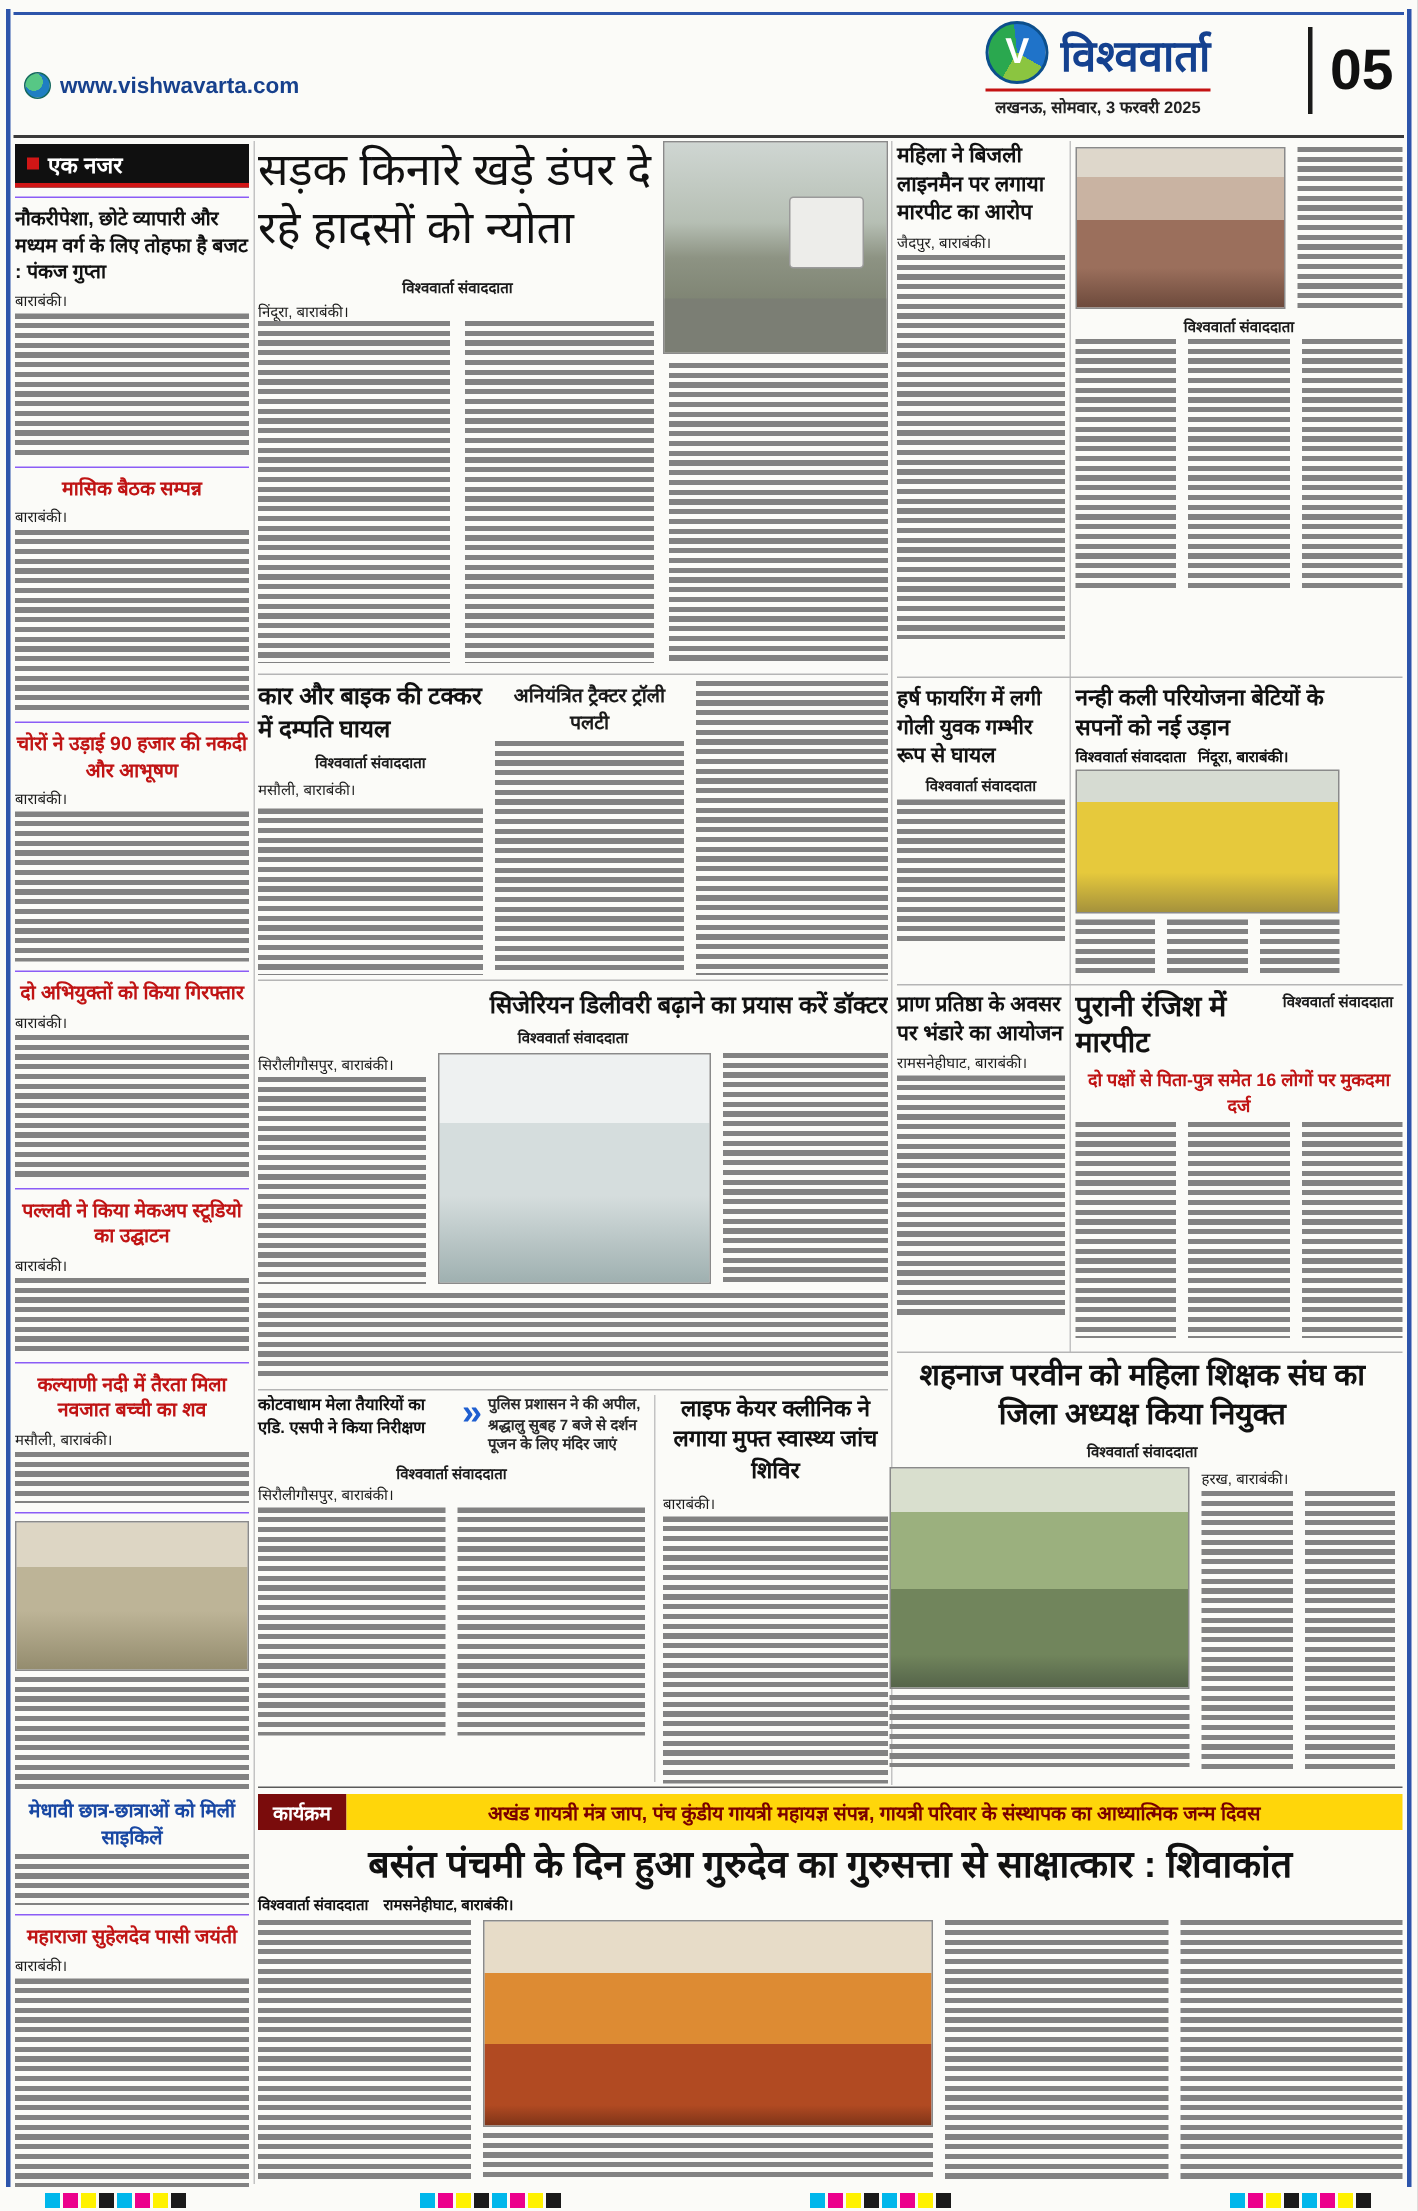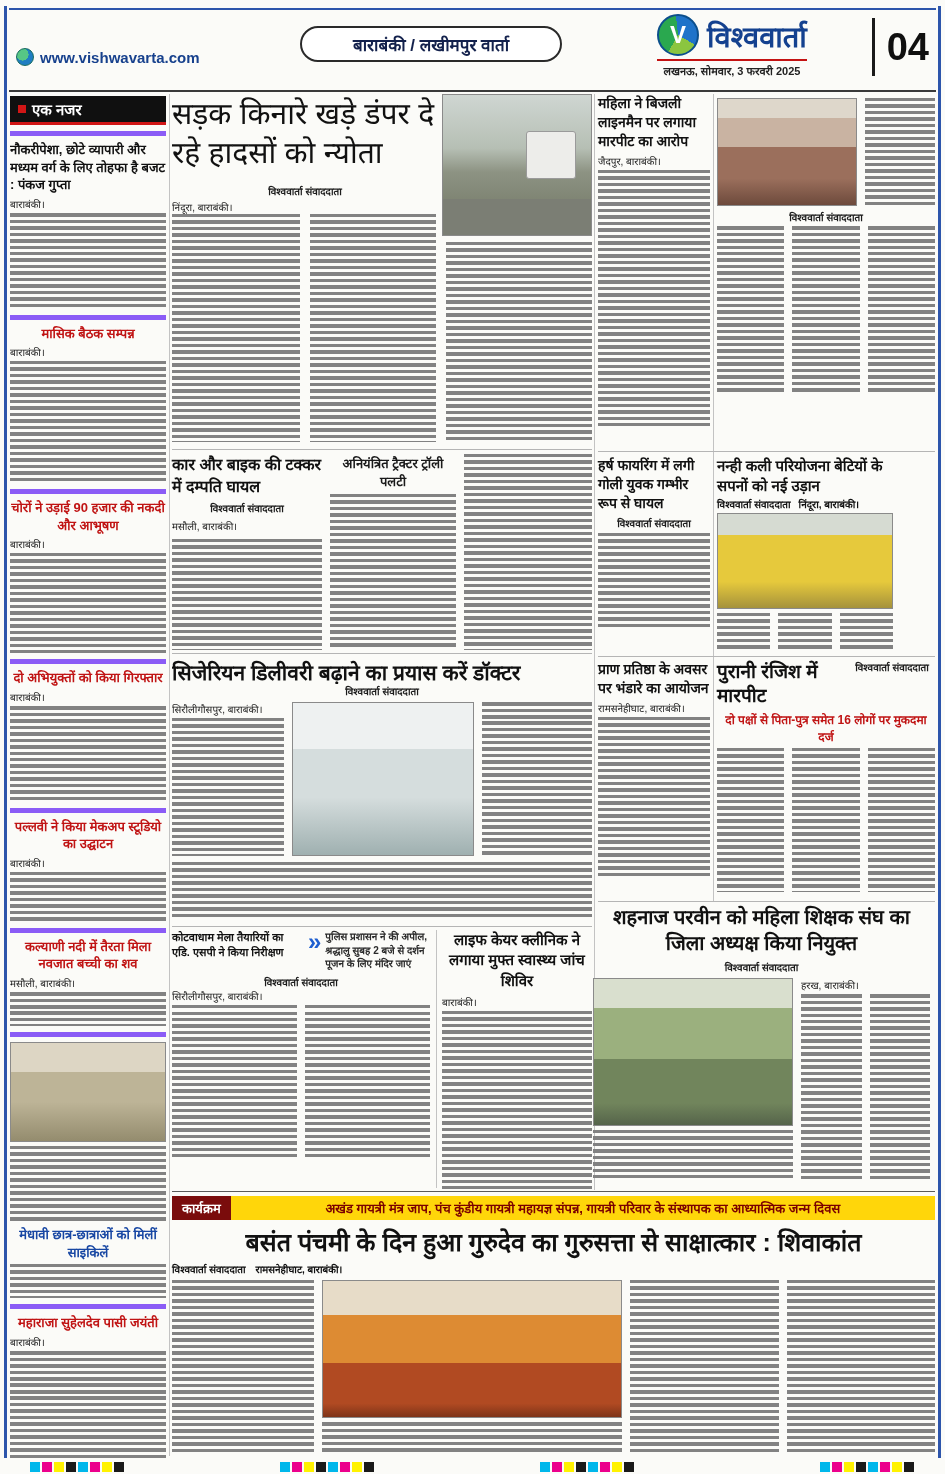"बाराबंकी / लखीमपुर वार्ता" div.section-pill { html: <div>बाराबंकी / लखीमपुर वार्ता</div> -> none }
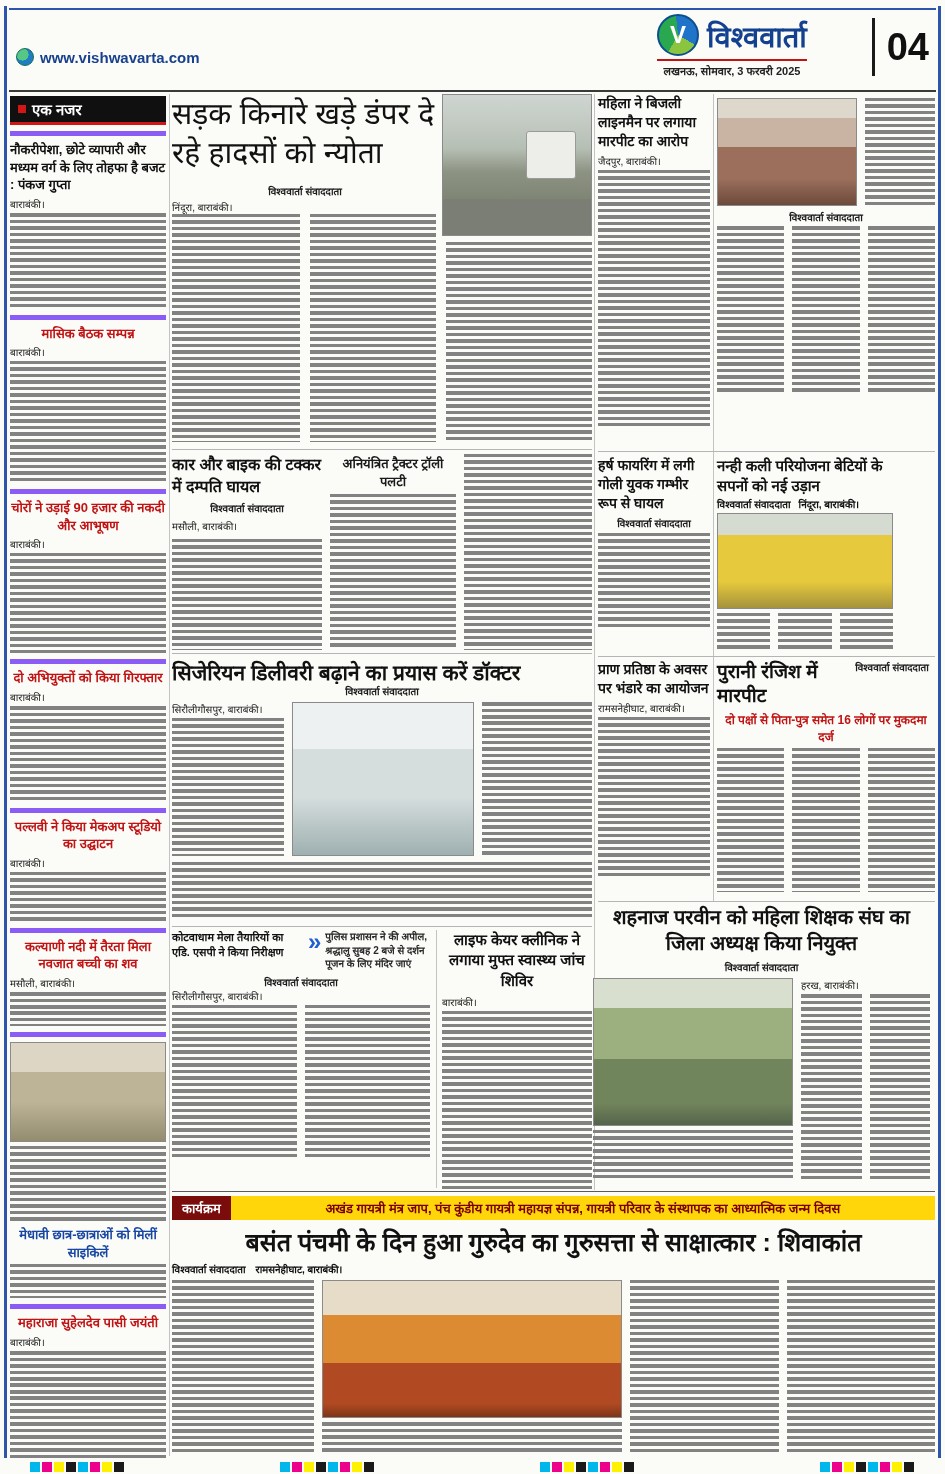"04" div.pagenum { text: 04 -> 05 }
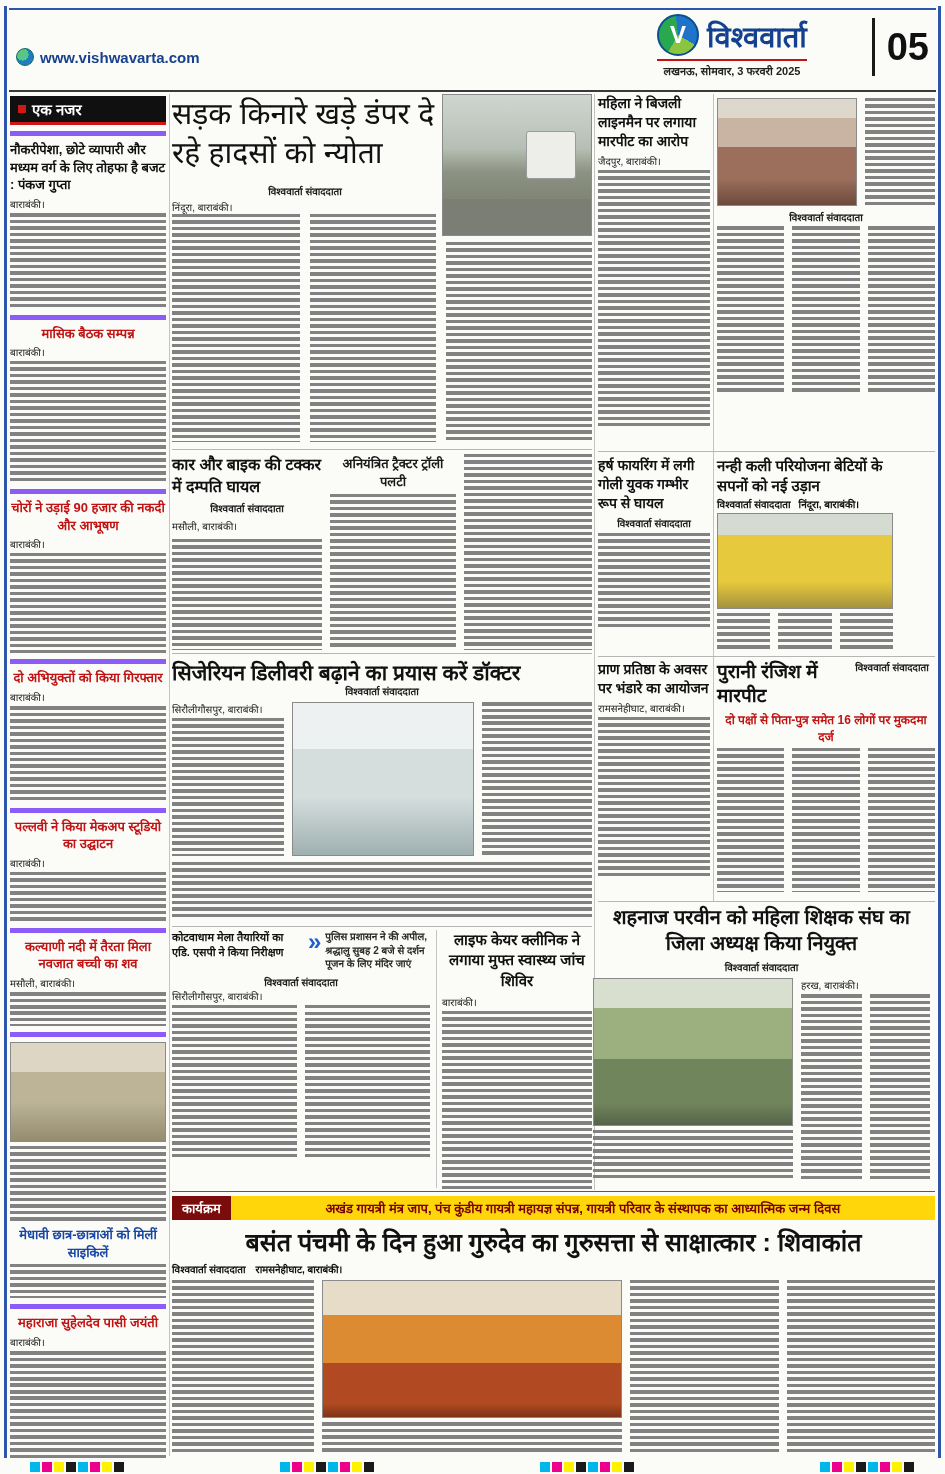"नौकरीपेशा, छोटे व्यापारी और मध्यम" .brief { border-top: 5px solid #8b5cf6 -> 1px solid #8b5cf6 }
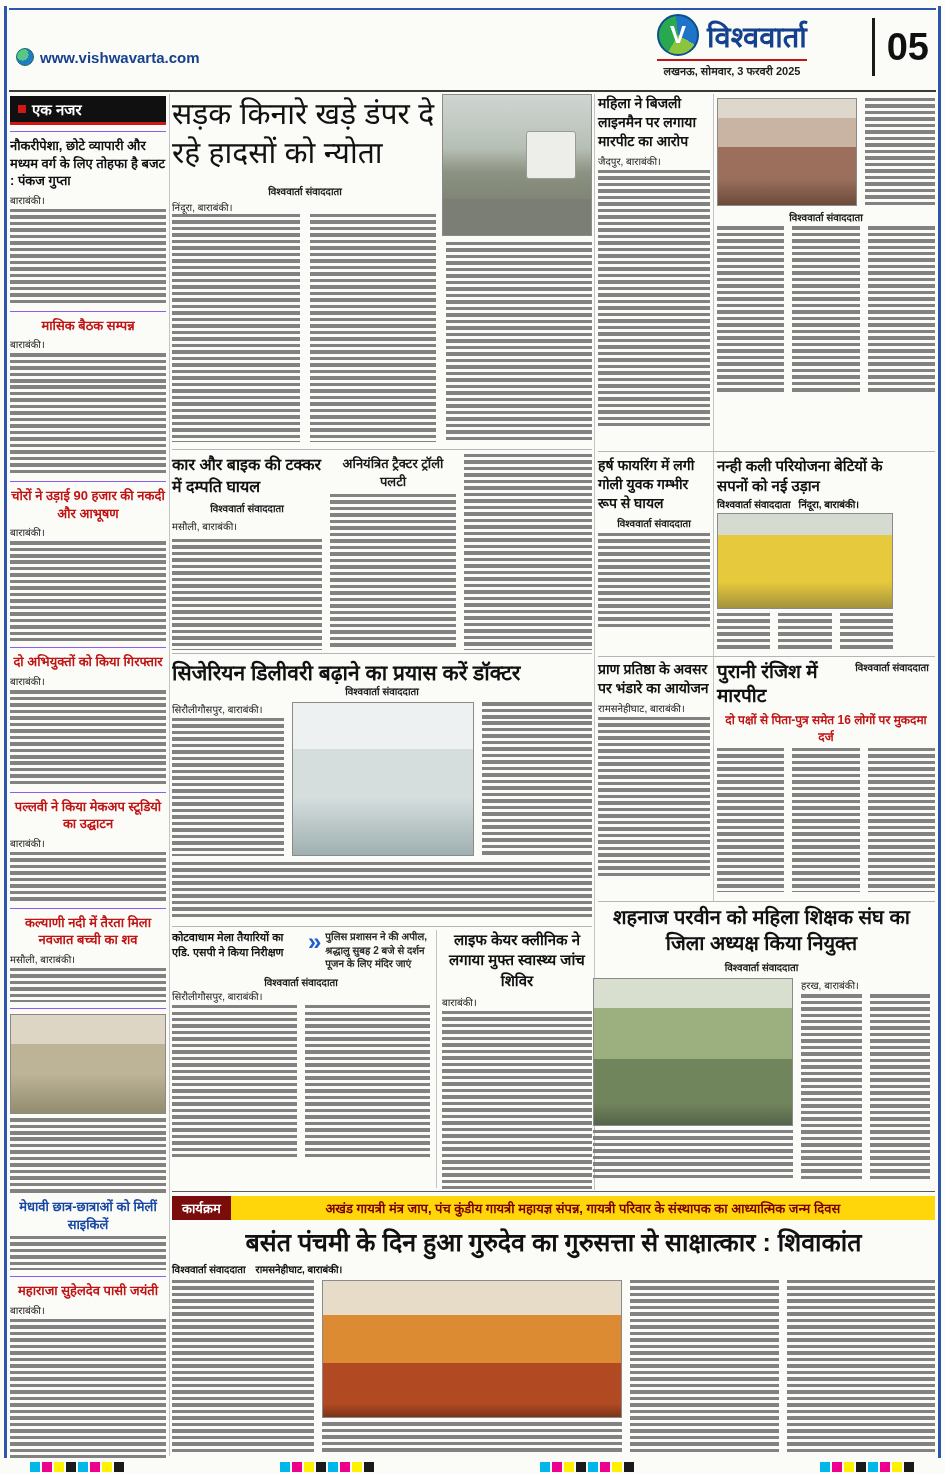"सिजेरियन डिलीवरी बढ़ाने का प्रयास" h2 { font-size: 21px -> 16px; text-align: left -> right }
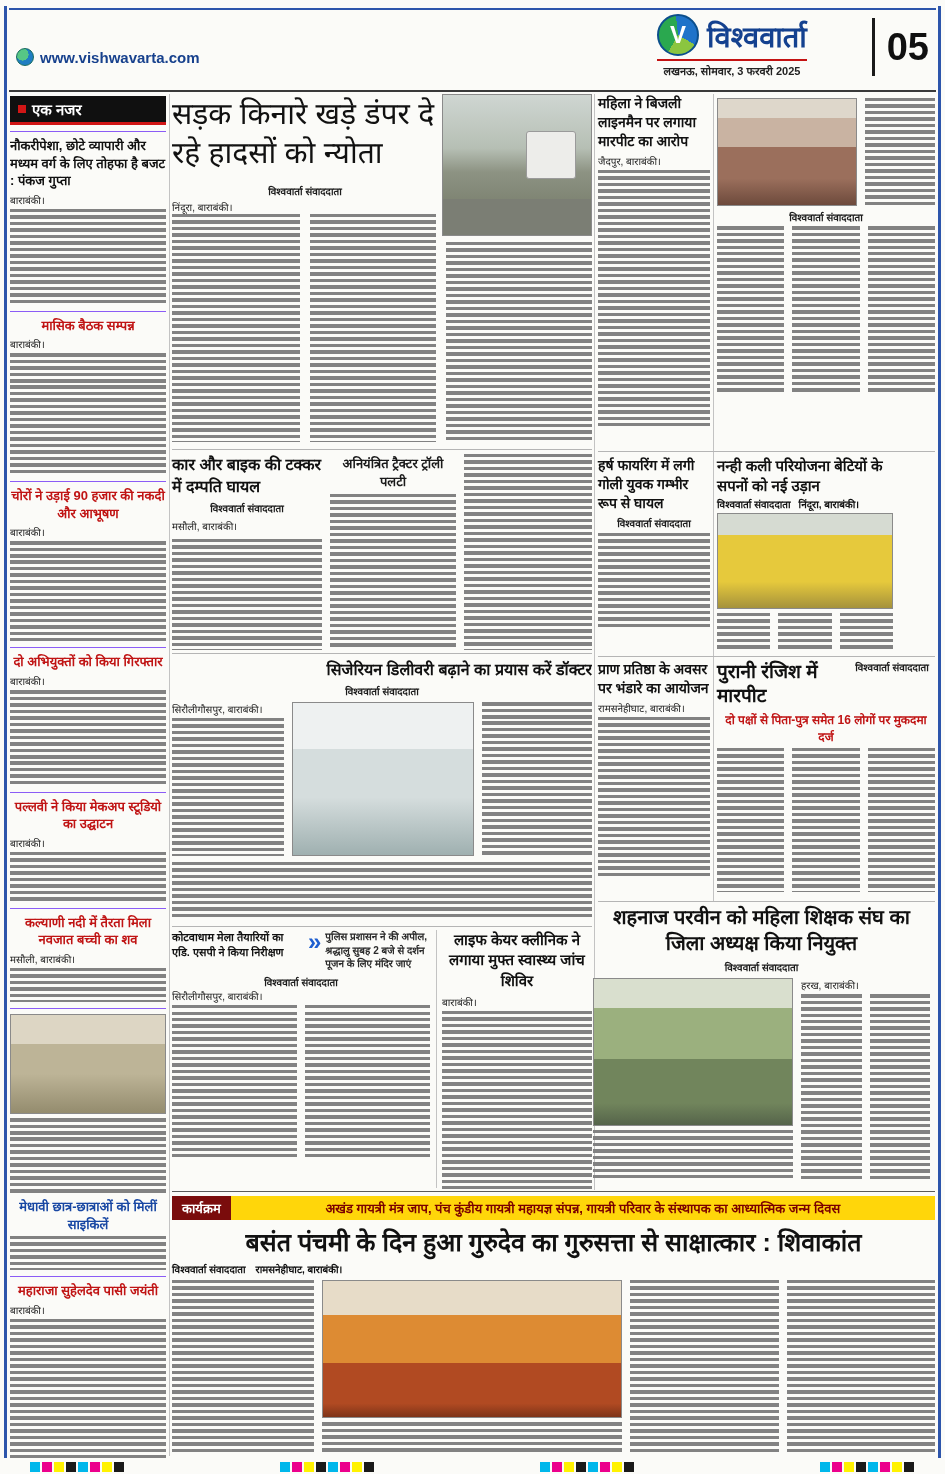"पुलिस प्रशासन ने की अपील," span.qtext { text: 2 -> 7 }
